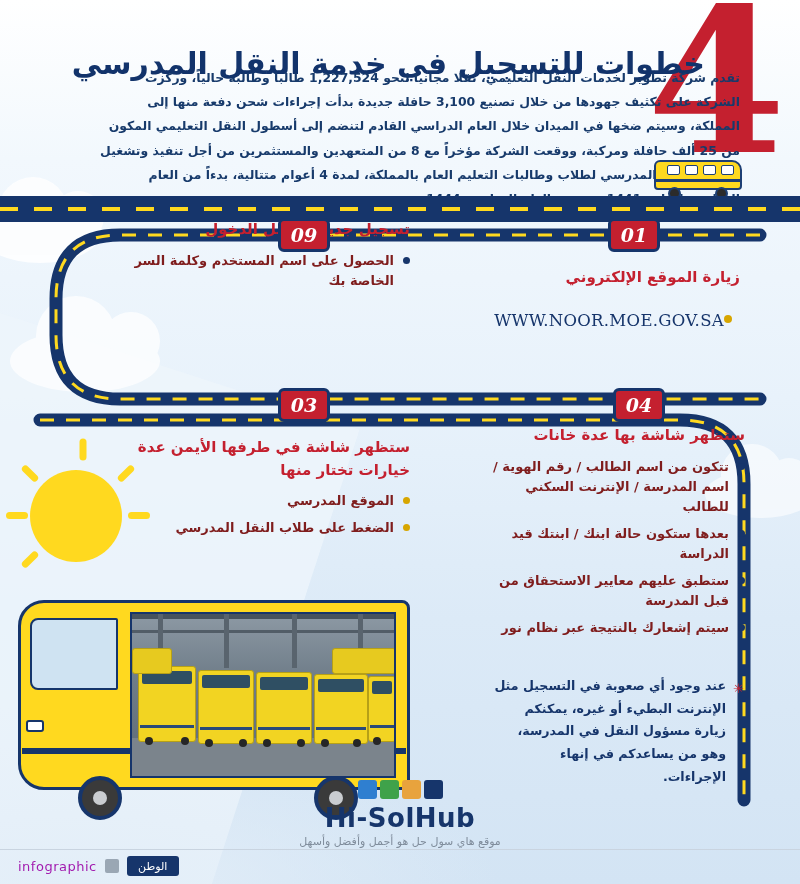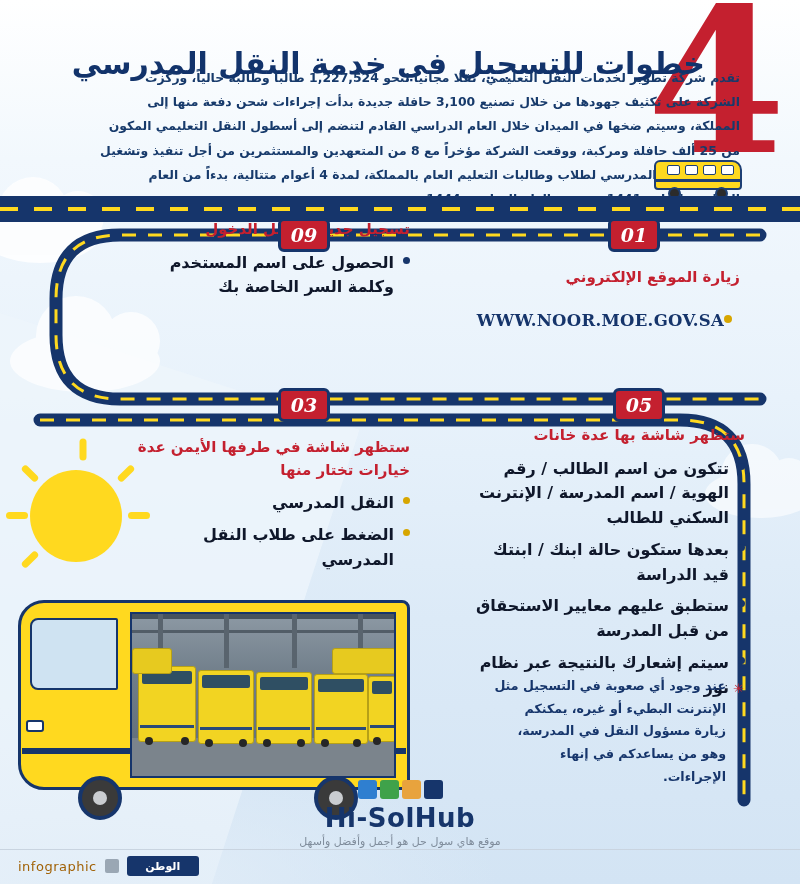"الحصول على اسم المستخدم وكلمة" ul.bullets li { color: #0f172a -> #7f1d1d; font-size: 16px -> 13px }
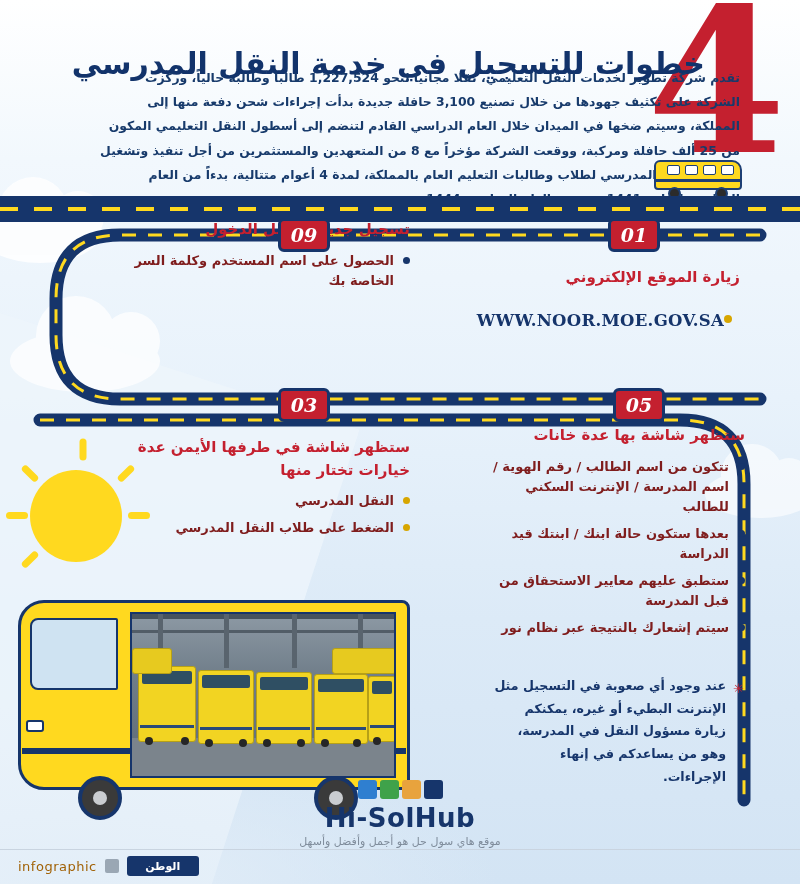"WWW.NOOR.MOE.GOV.SA" .url { font-weight: bold -> normal }
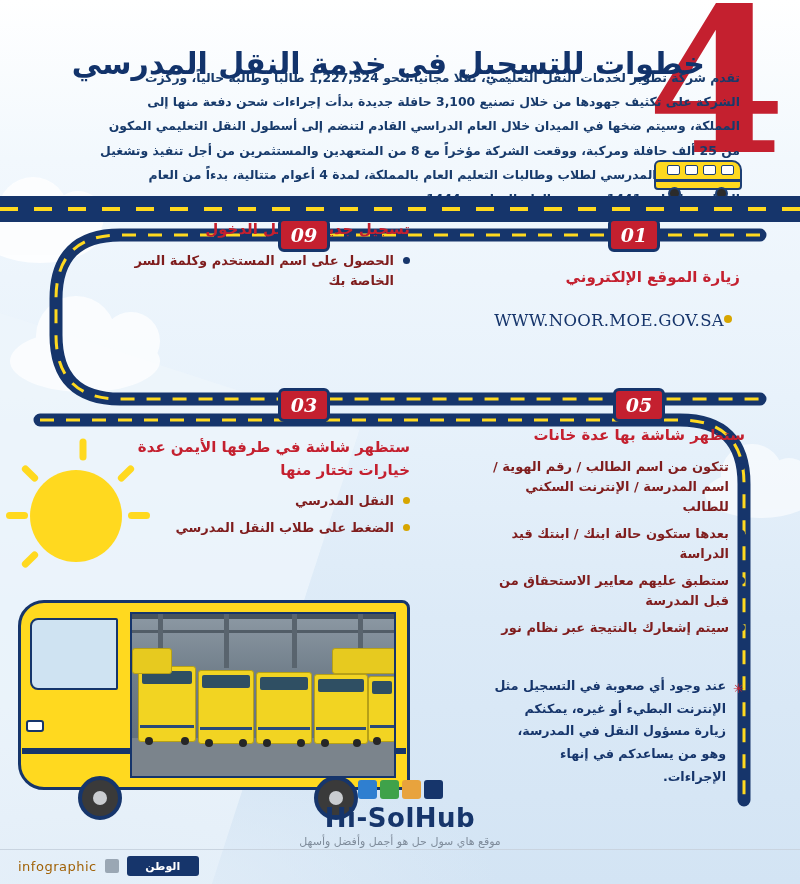"05" div.badge { text: 05 -> 04 }
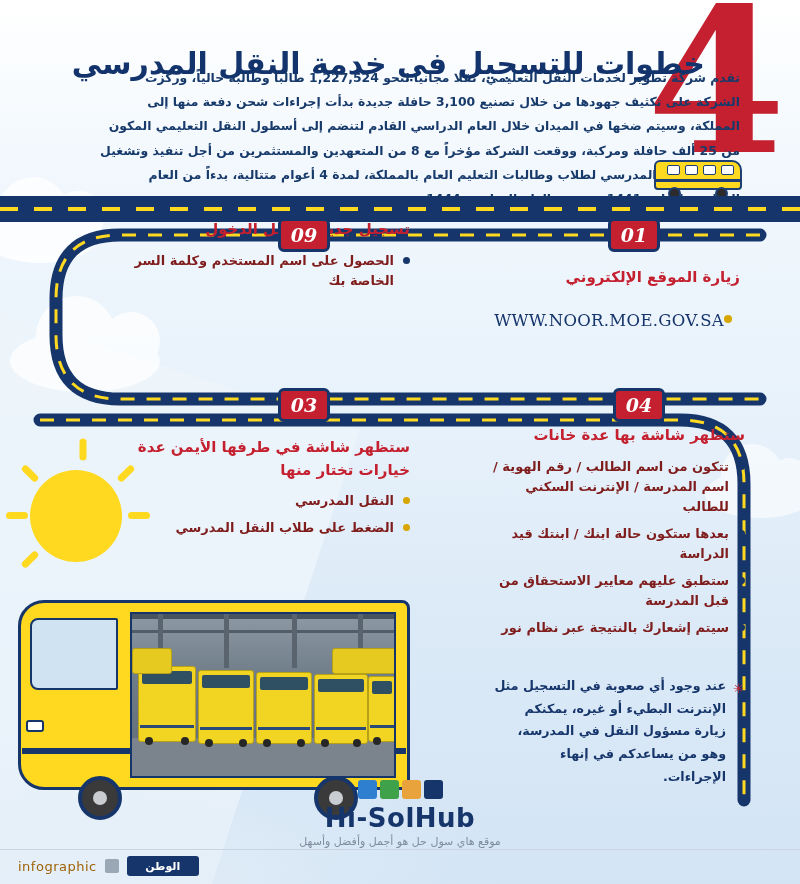"النقل المدرسي" li { text: النقل -> الموقع }
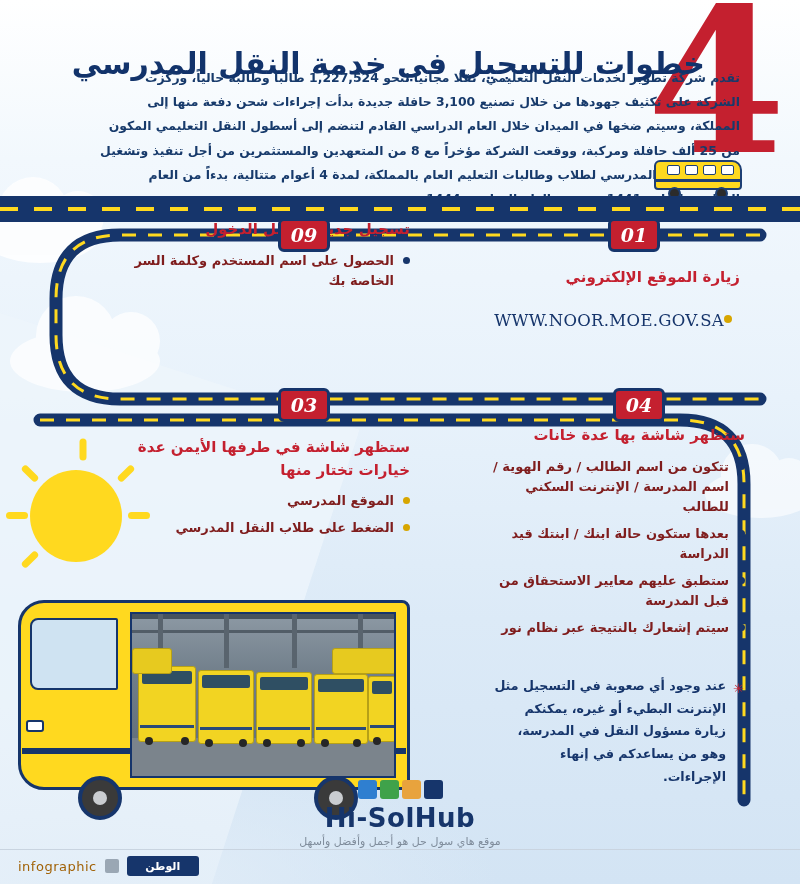"infographic" .brand .infog { color: #a16207 -> #a21caf }
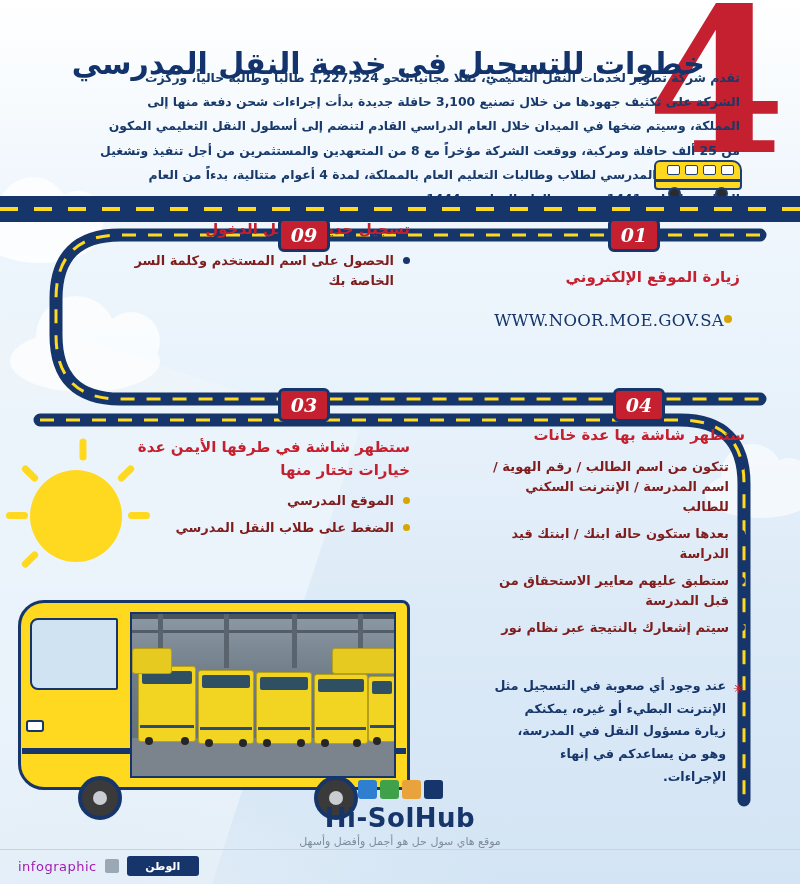"الوطن" .brand .logo { font-weight: bold -> normal; width: 72px -> 52px }
